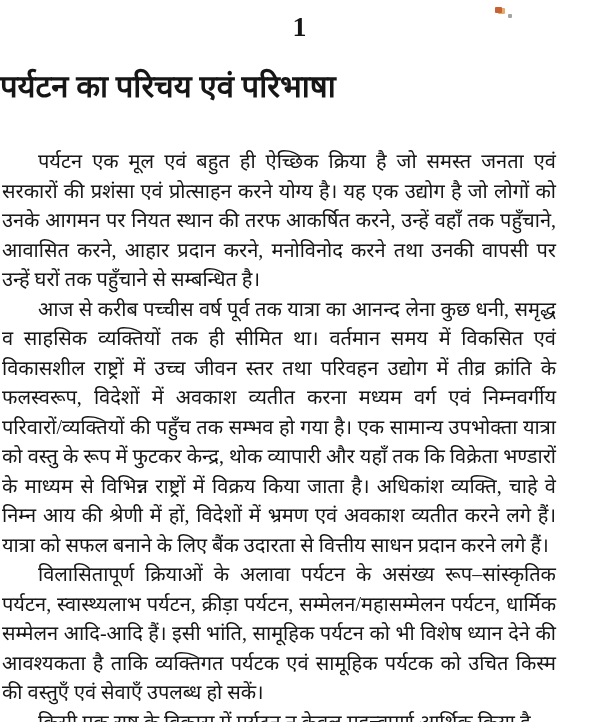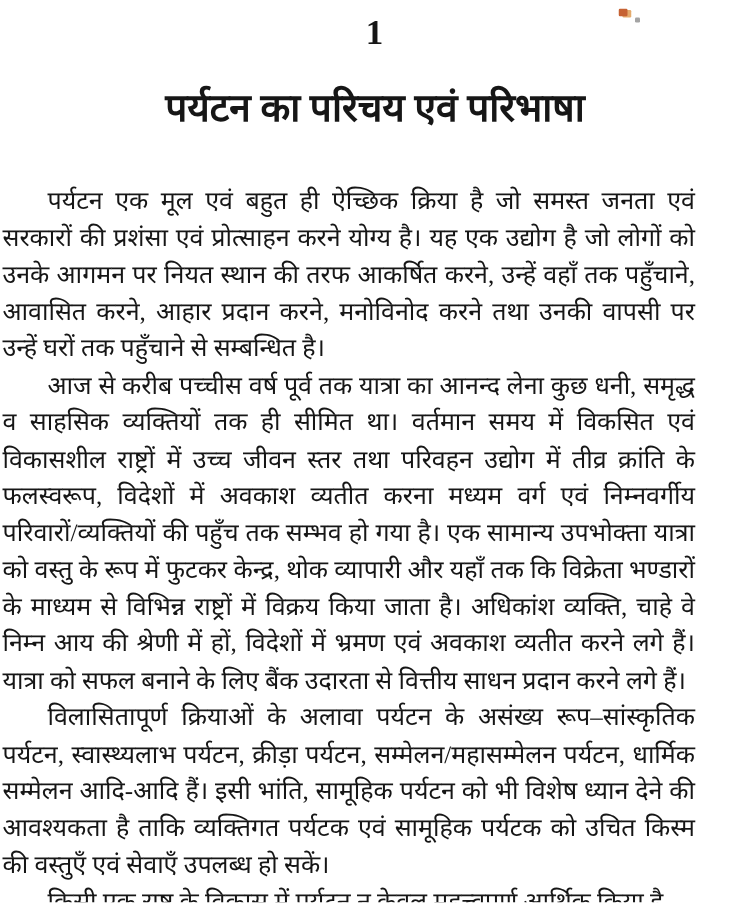"पर्यटन का परिचय एवं परिभाषा" .page-title { text-align: center -> left }
